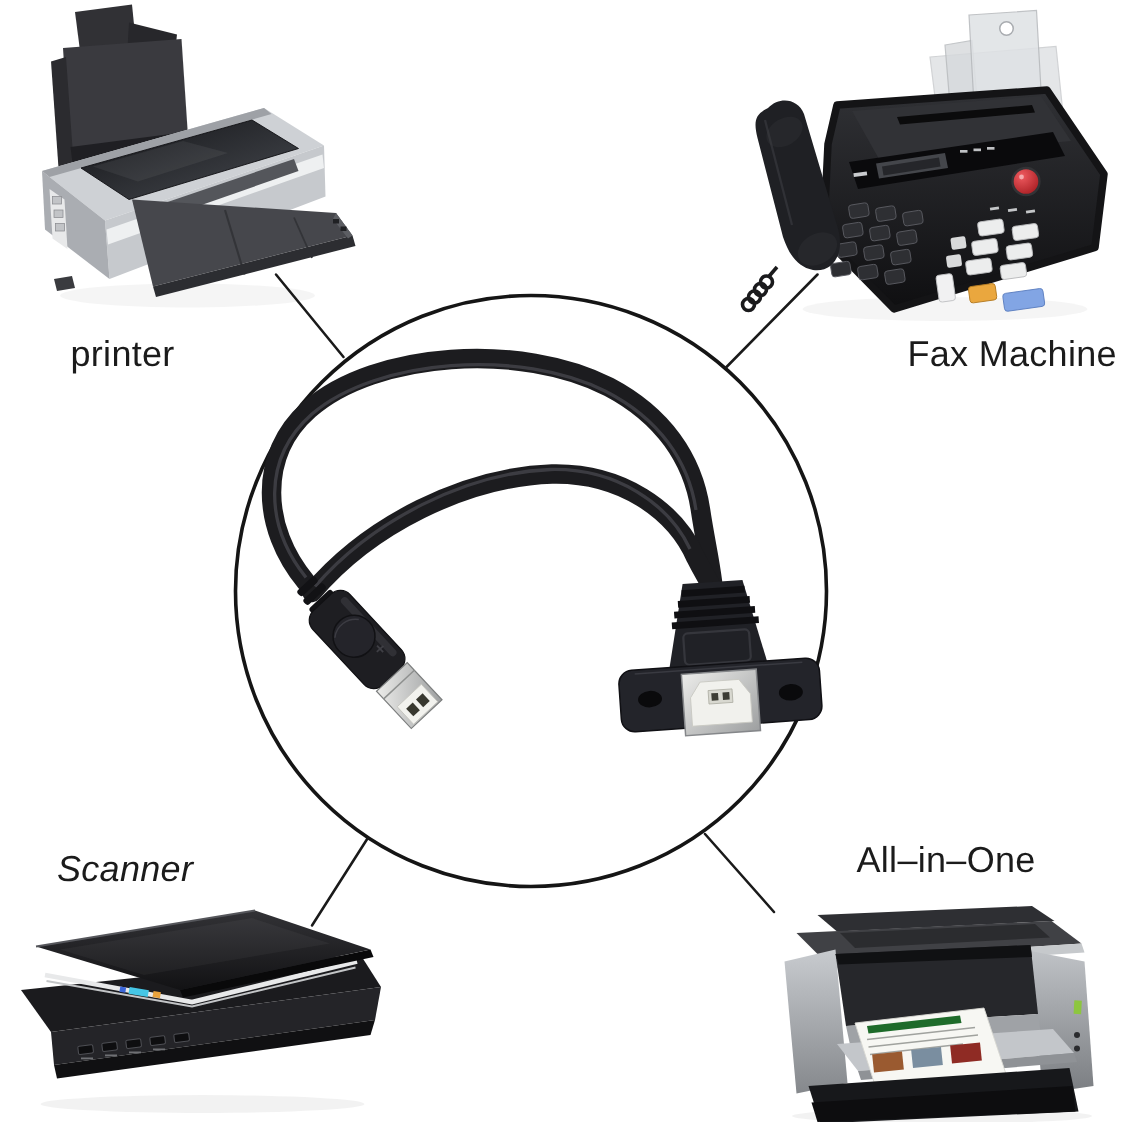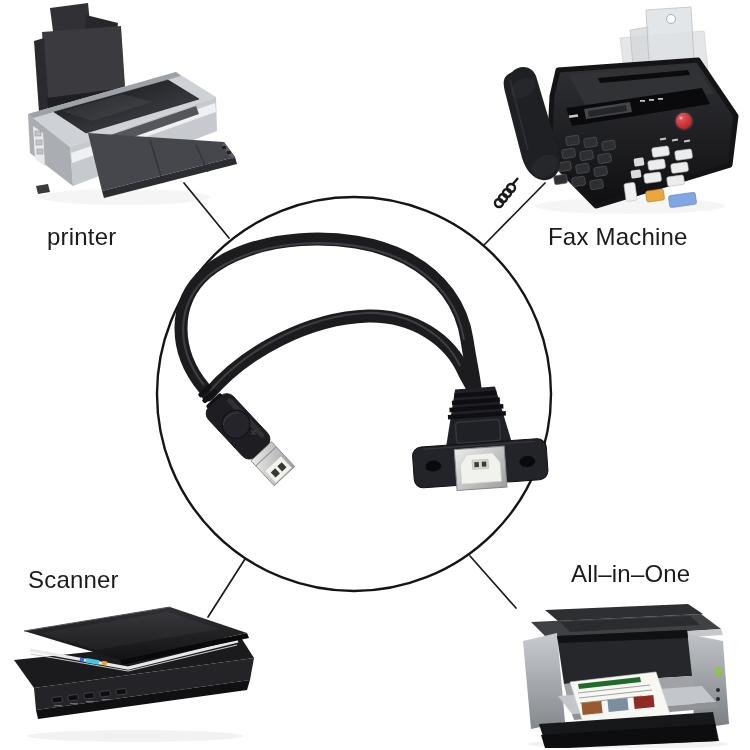"Fax Machine" div.label { left: 548px -> 605px }
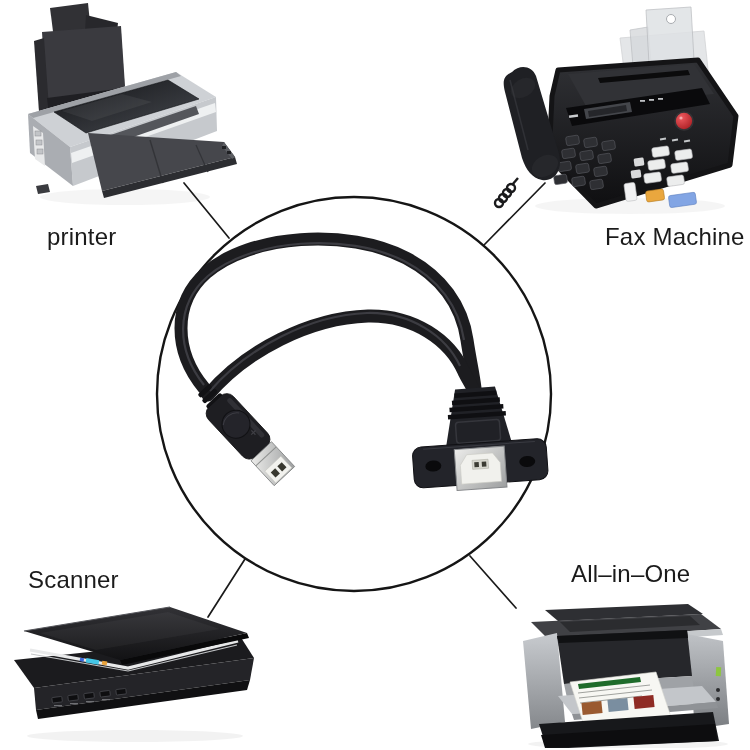"Scanner" div.label { font-style: none -> italic; left: 28px -> 38px }
